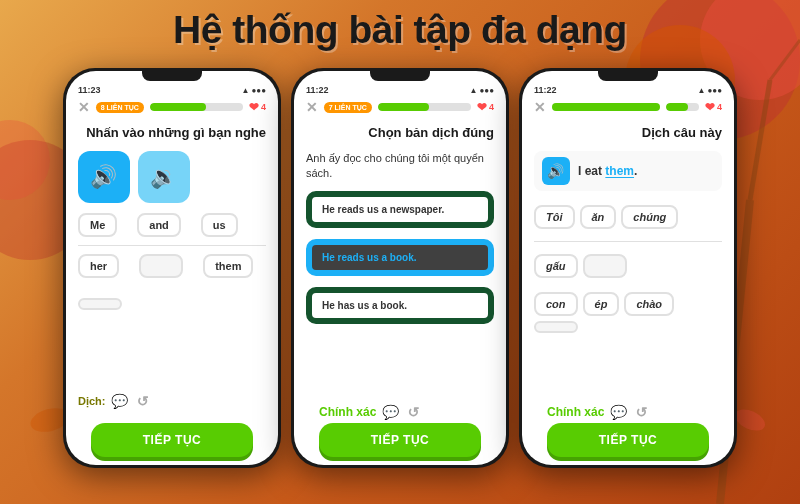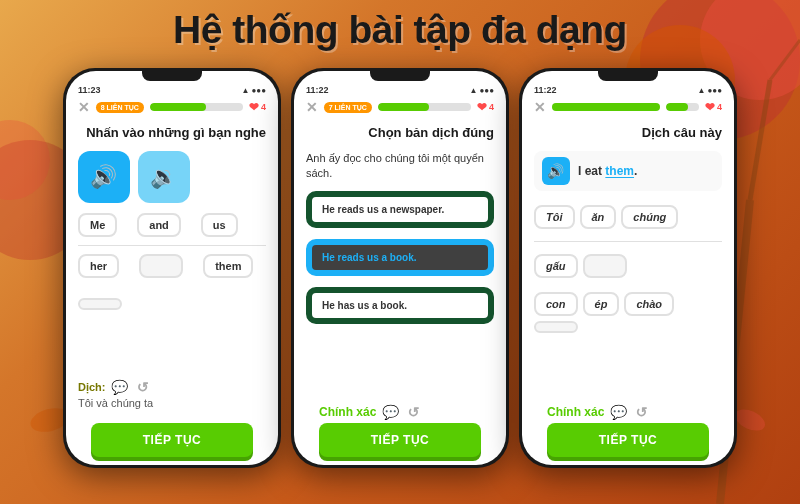"Tôi và chúng ta" div.translate-text { html: <div>Tôi và chúng ta</div> -> none }
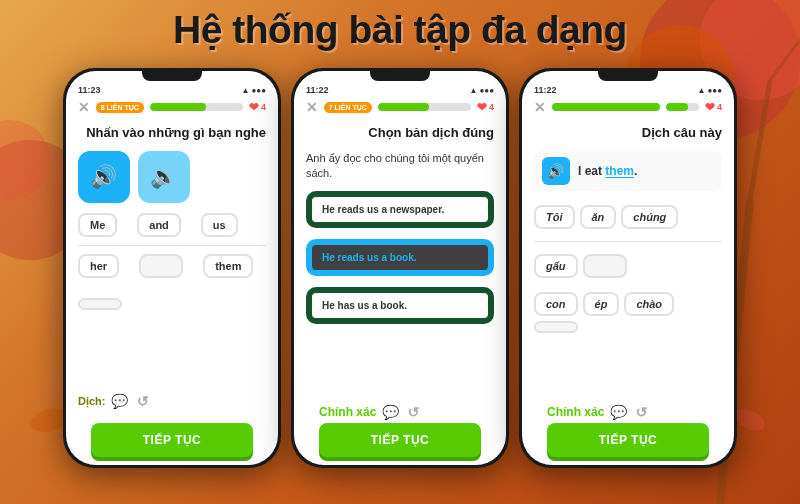"TIẾP TỤC" .continue-btn { border-radius: 8px -> 14px }
